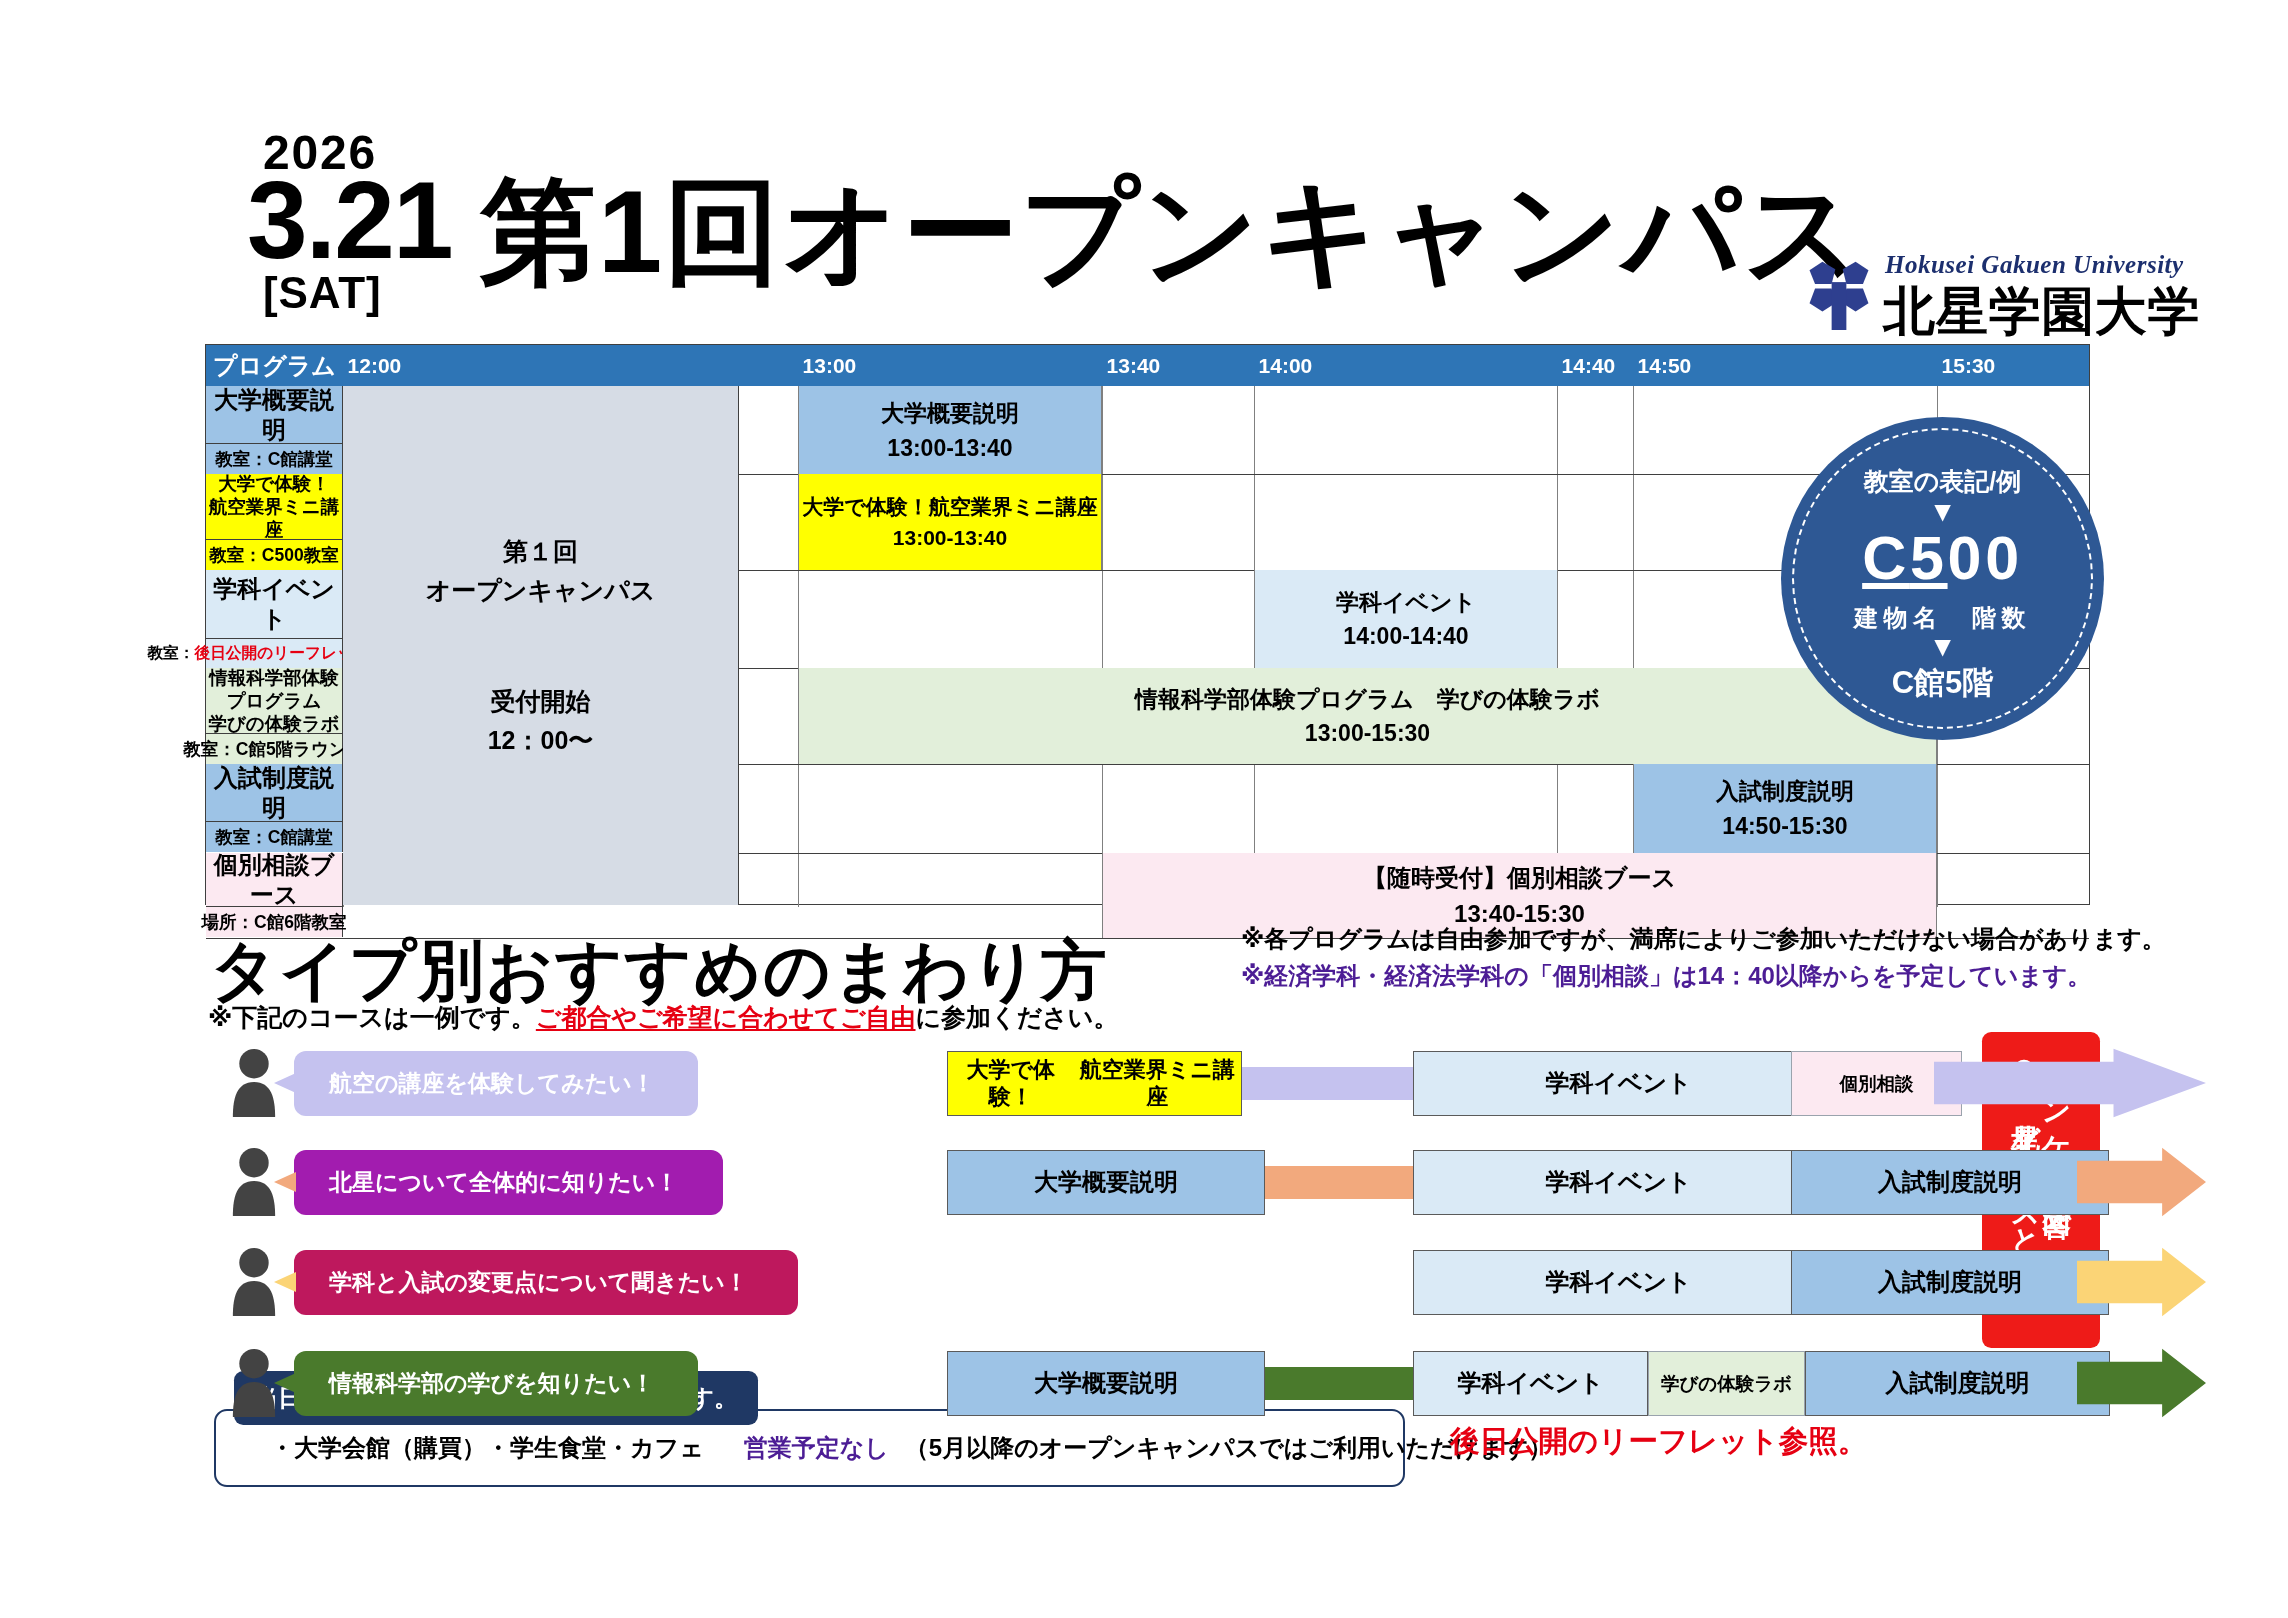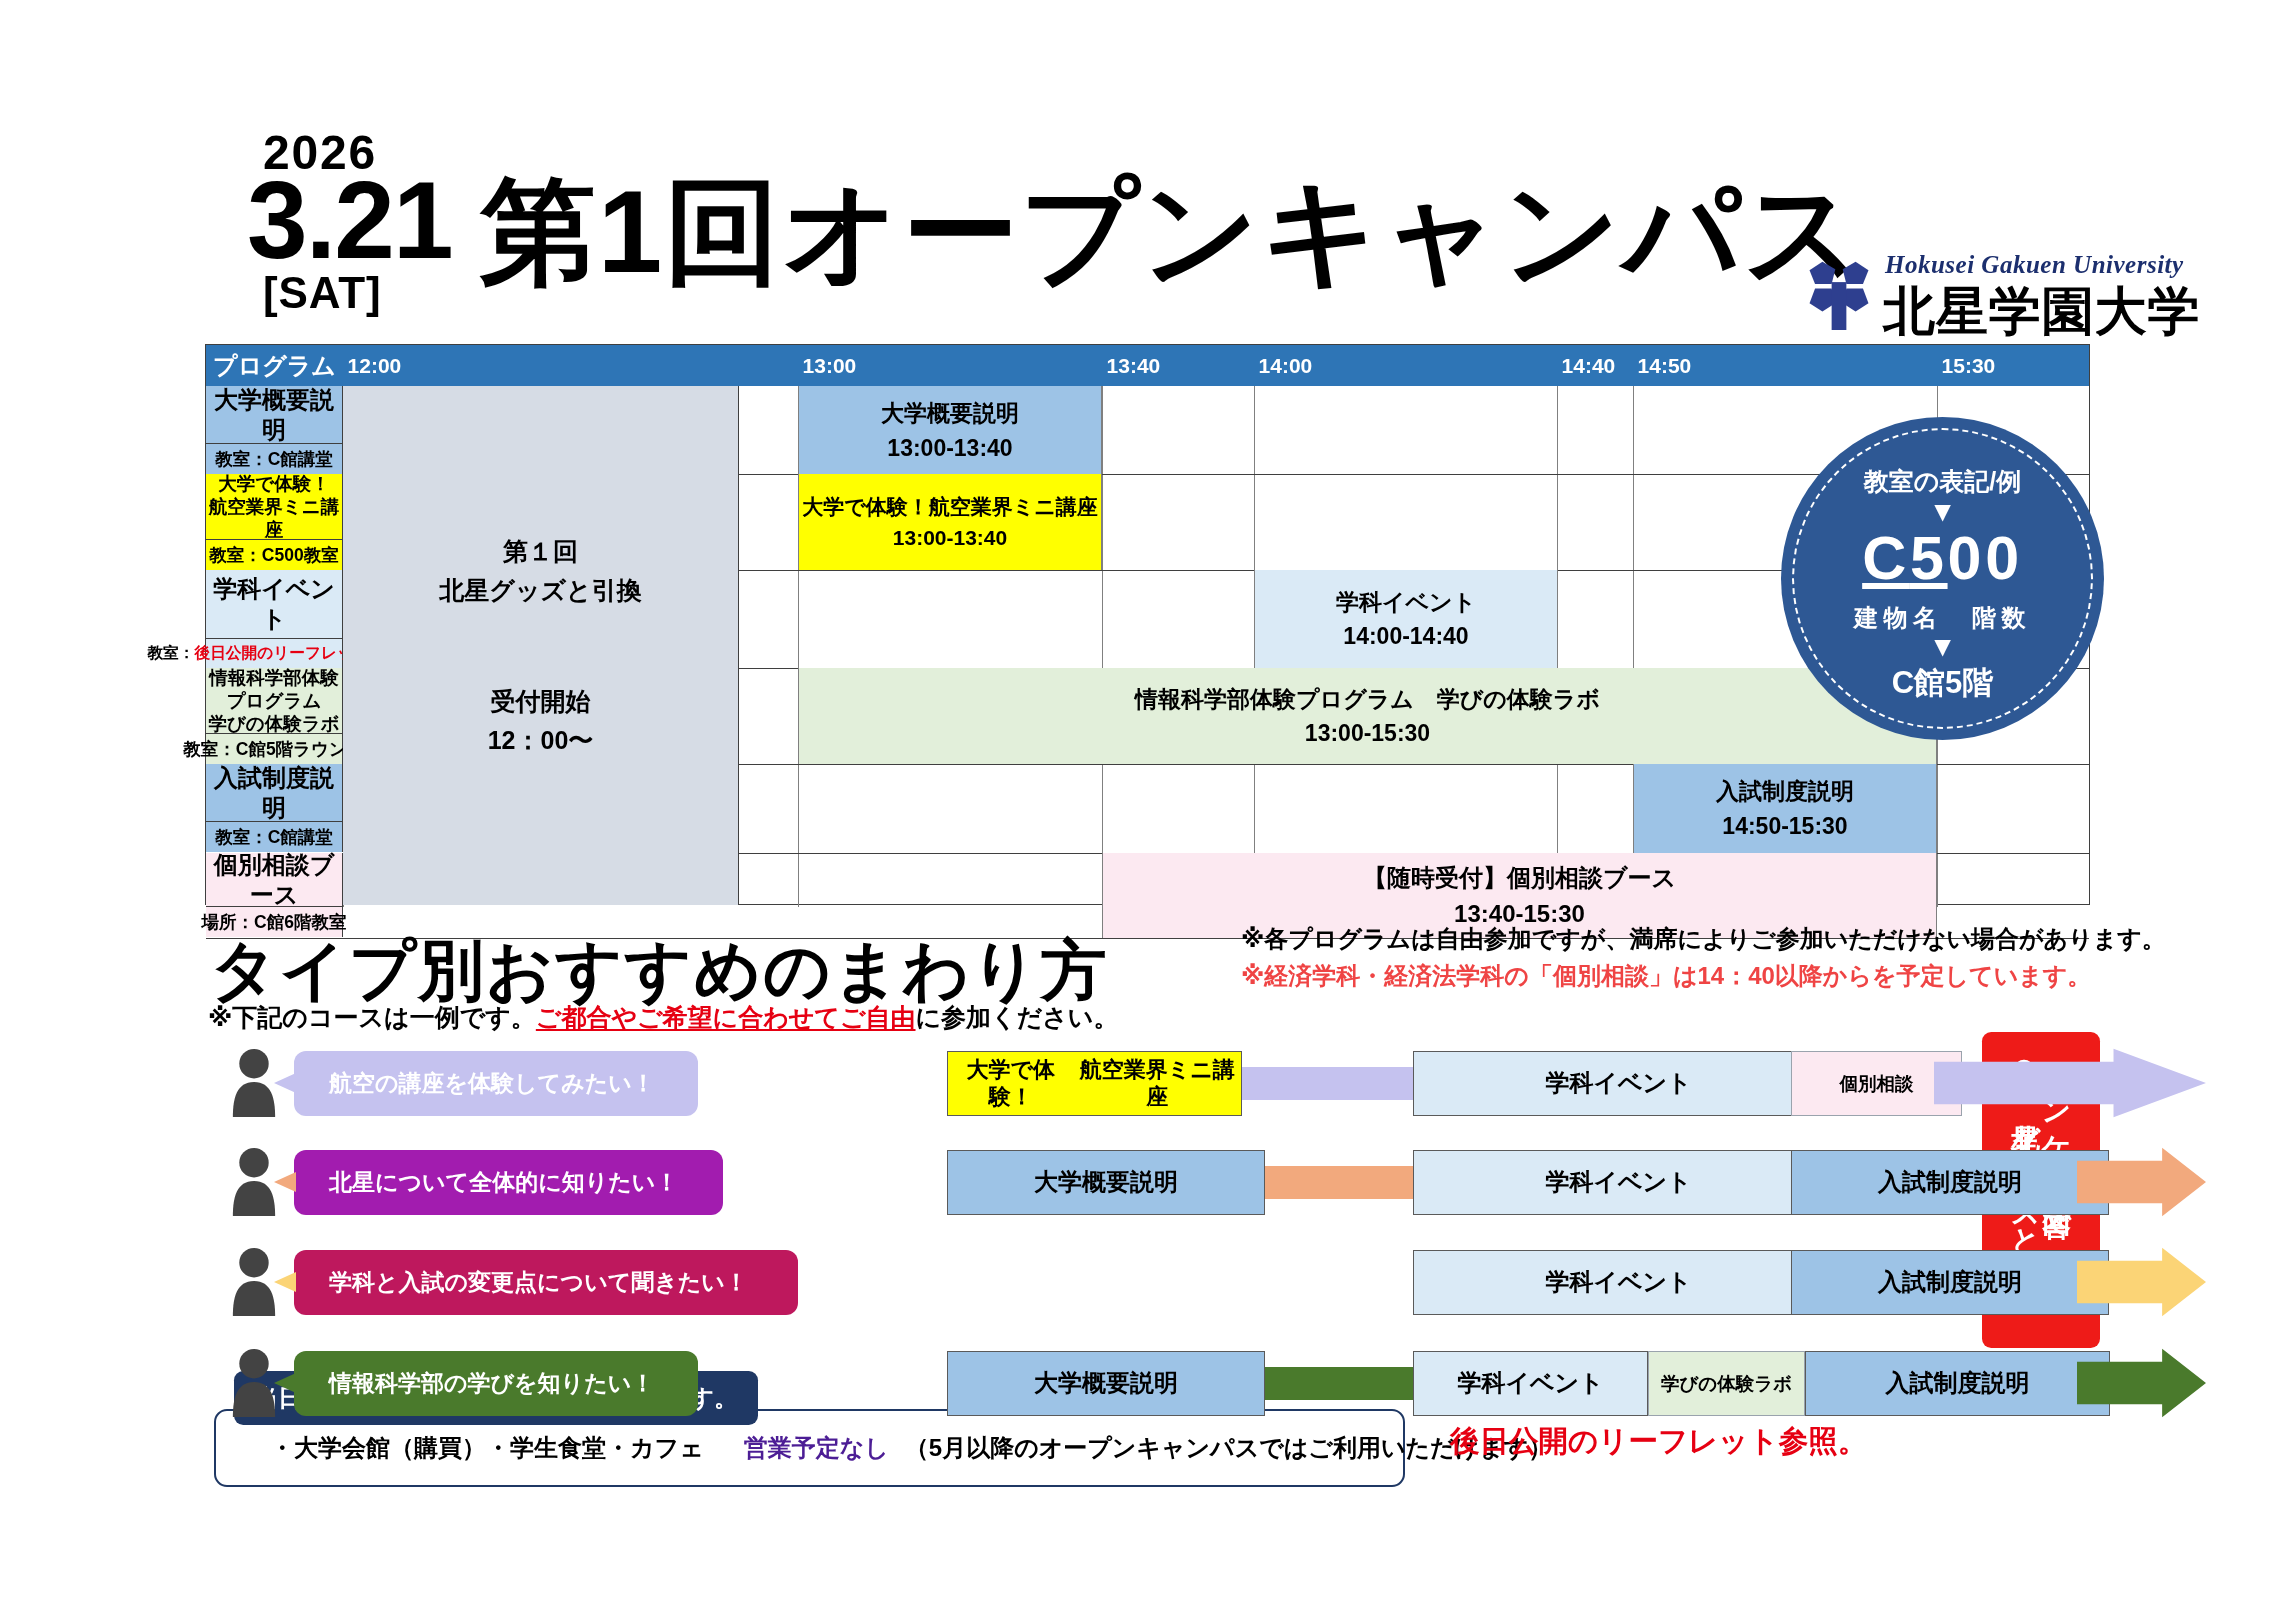"北星グッズと引換" div { text: 北星グッズと引換 -> オープンキャンパス }
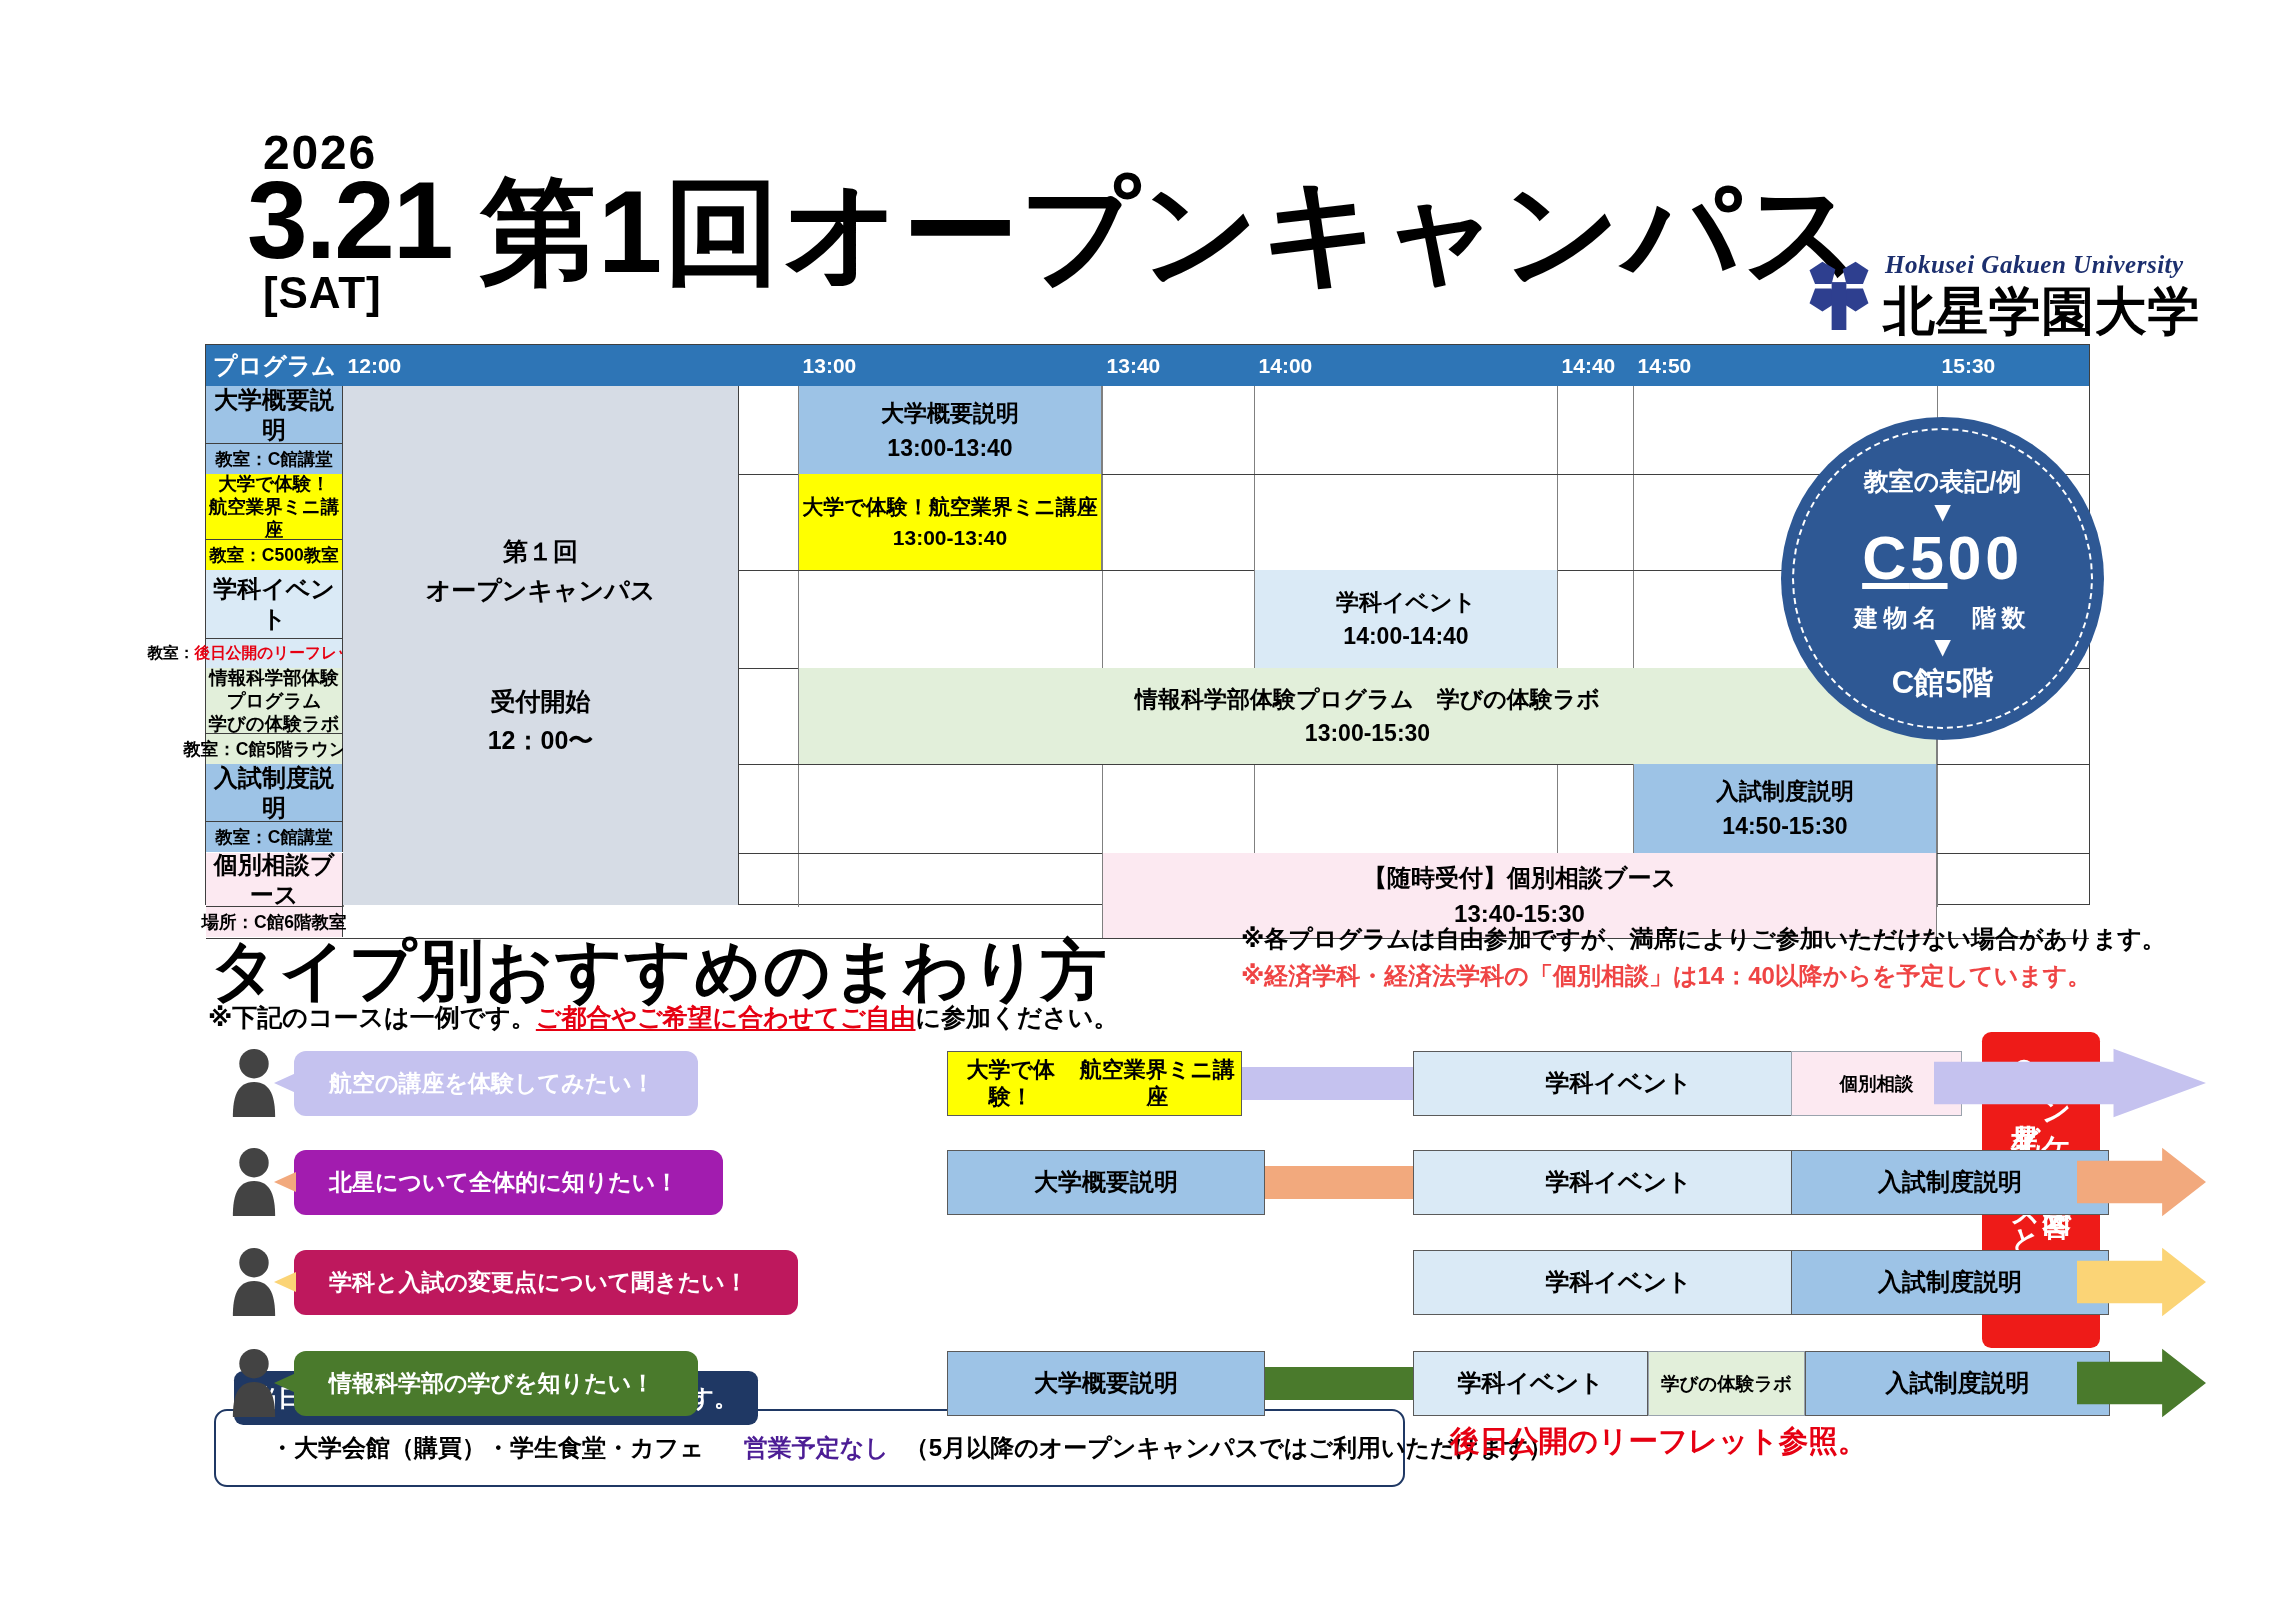"※経済学科・経済法学科の「個別相談」は14：40以降からを予定しています。" .rednote { color: #ef4444 -> #4c1d95 }
